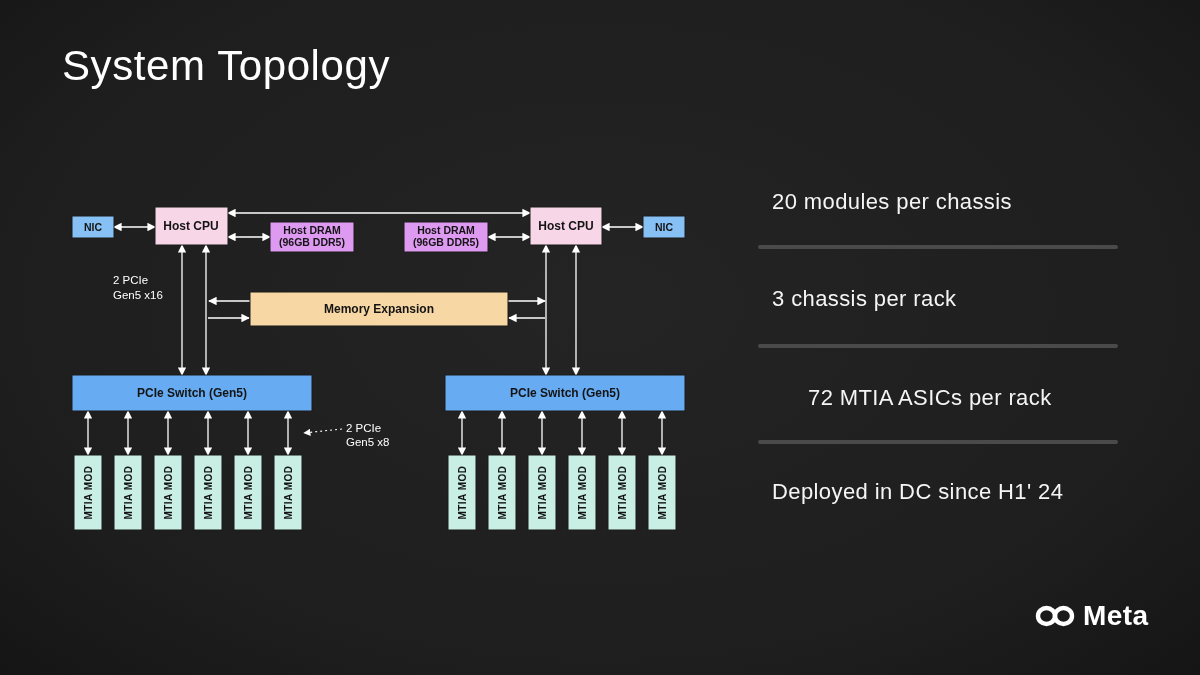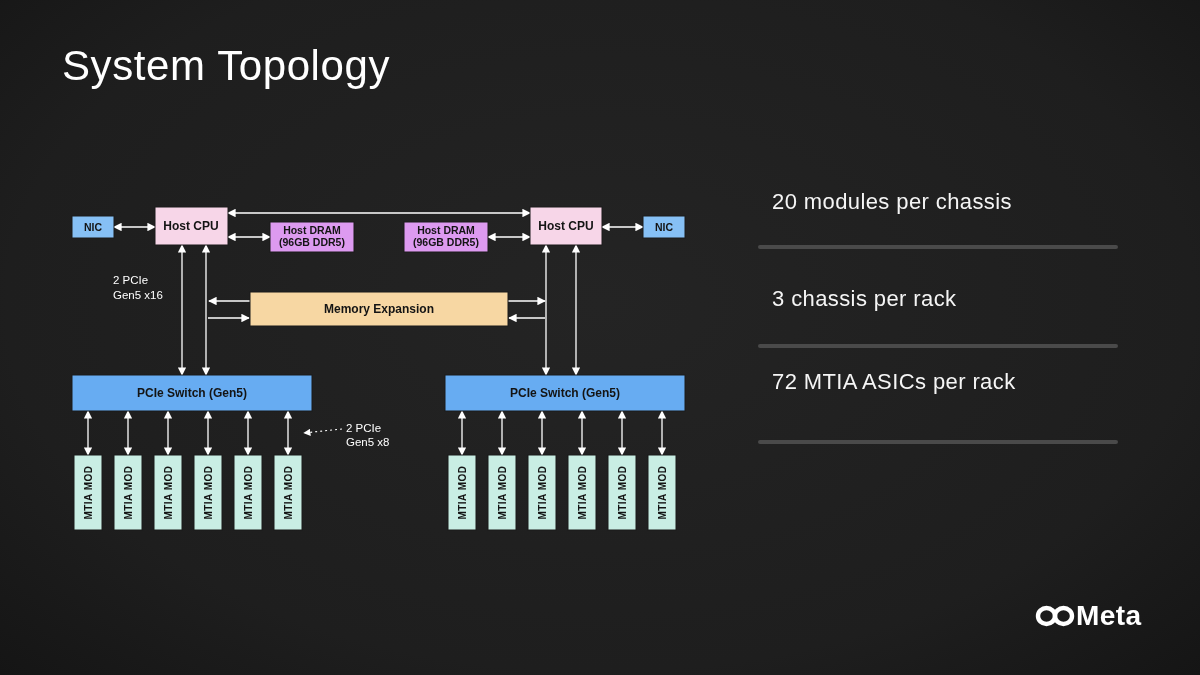"72 MTIA ASICs per rack" div.stat-text { margin-left: none -> 36px; top: 369px -> 385px }
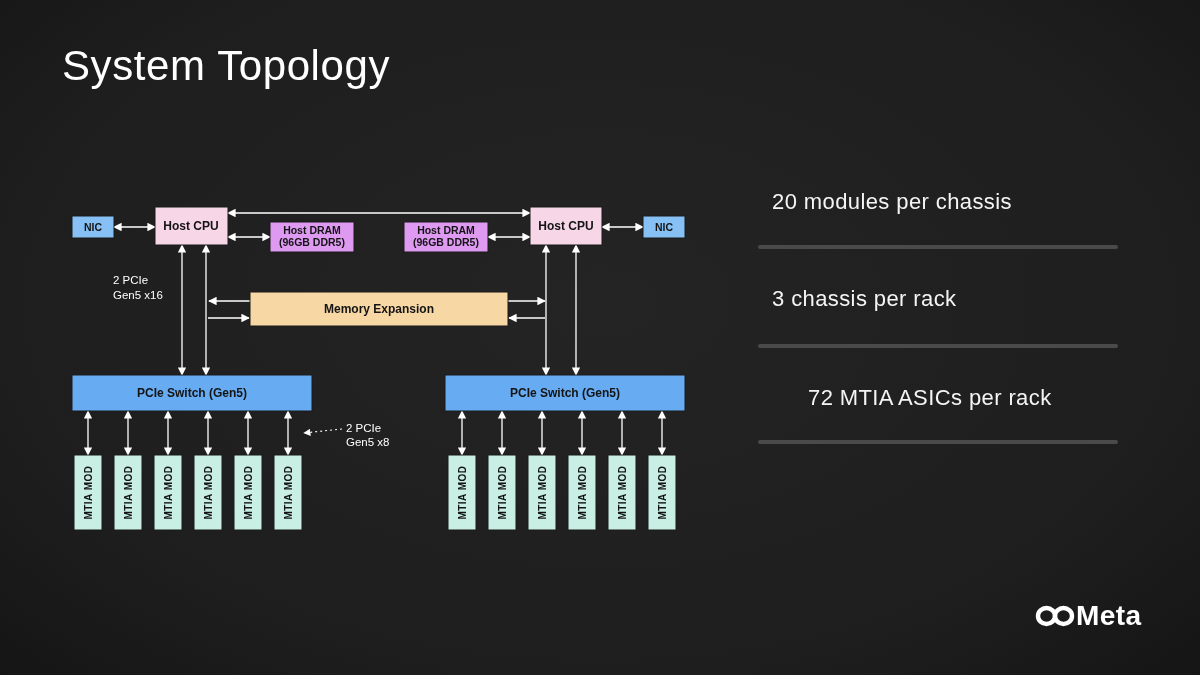"Deployed in DC since H1'" div.stat-text { html: none -> <div>Deployed in DC since H1' 24</div> }
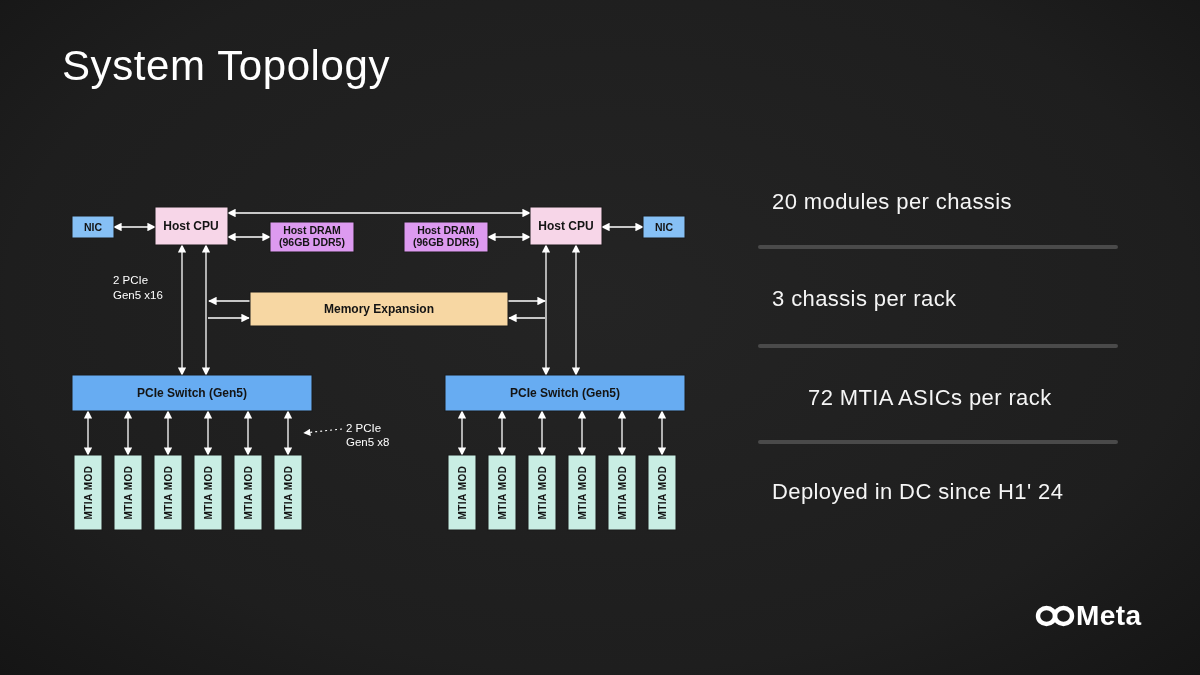"Meta" .meta-logo { gap: none -> 7px }
